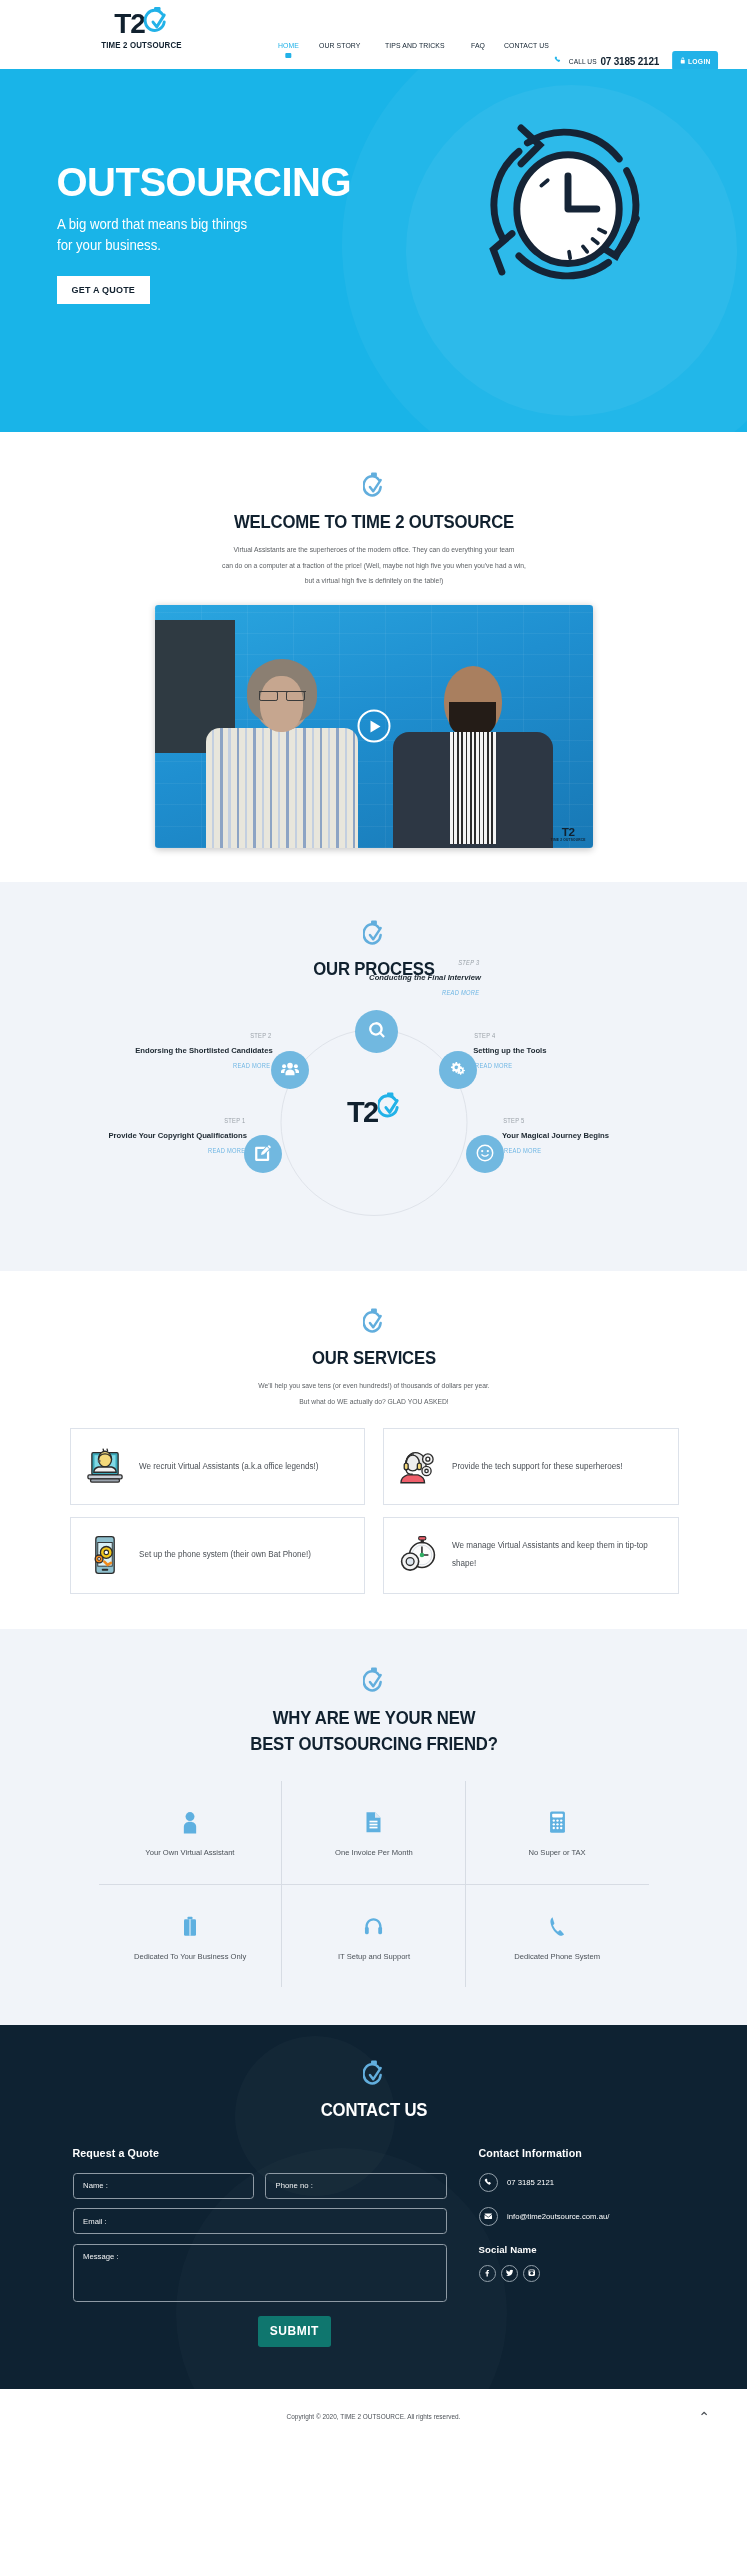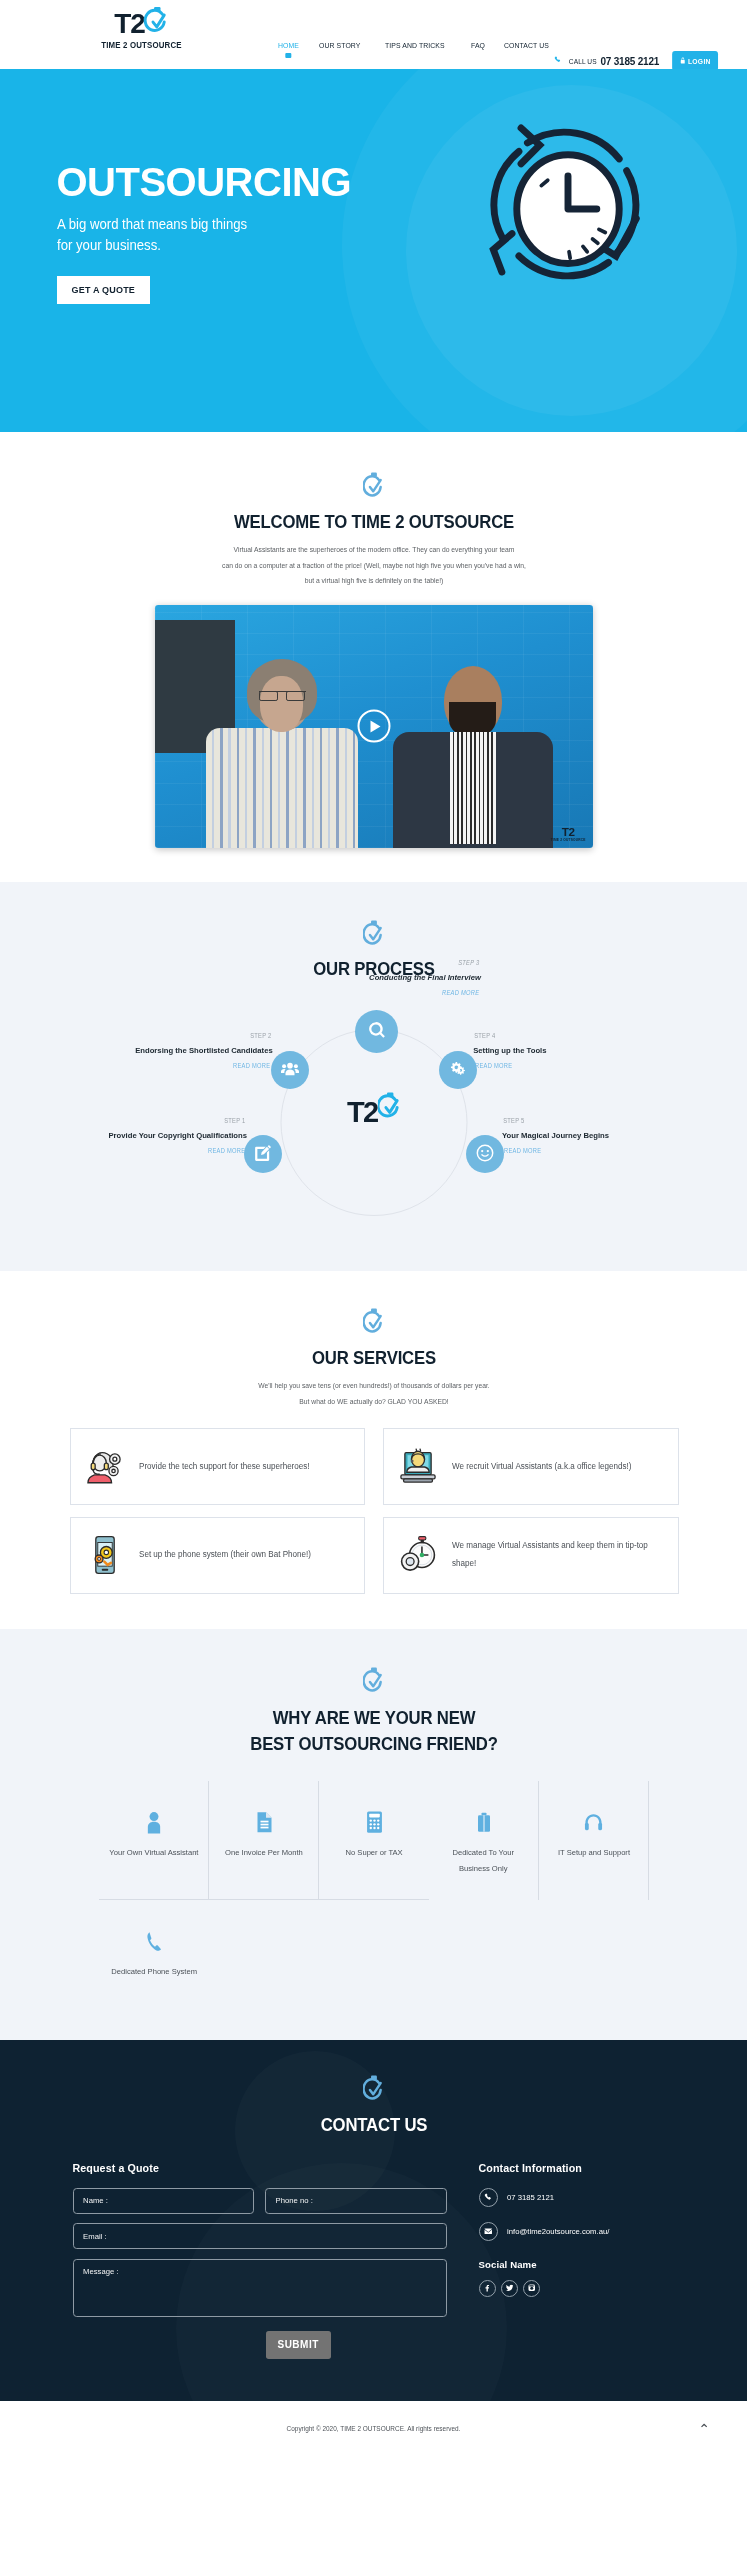"Provide the tech support for" div.svc-card { order: before "We recruit Virtual Assistants (a.k.a" -> after "We recruit Virtual Assistants (a.k.a" }
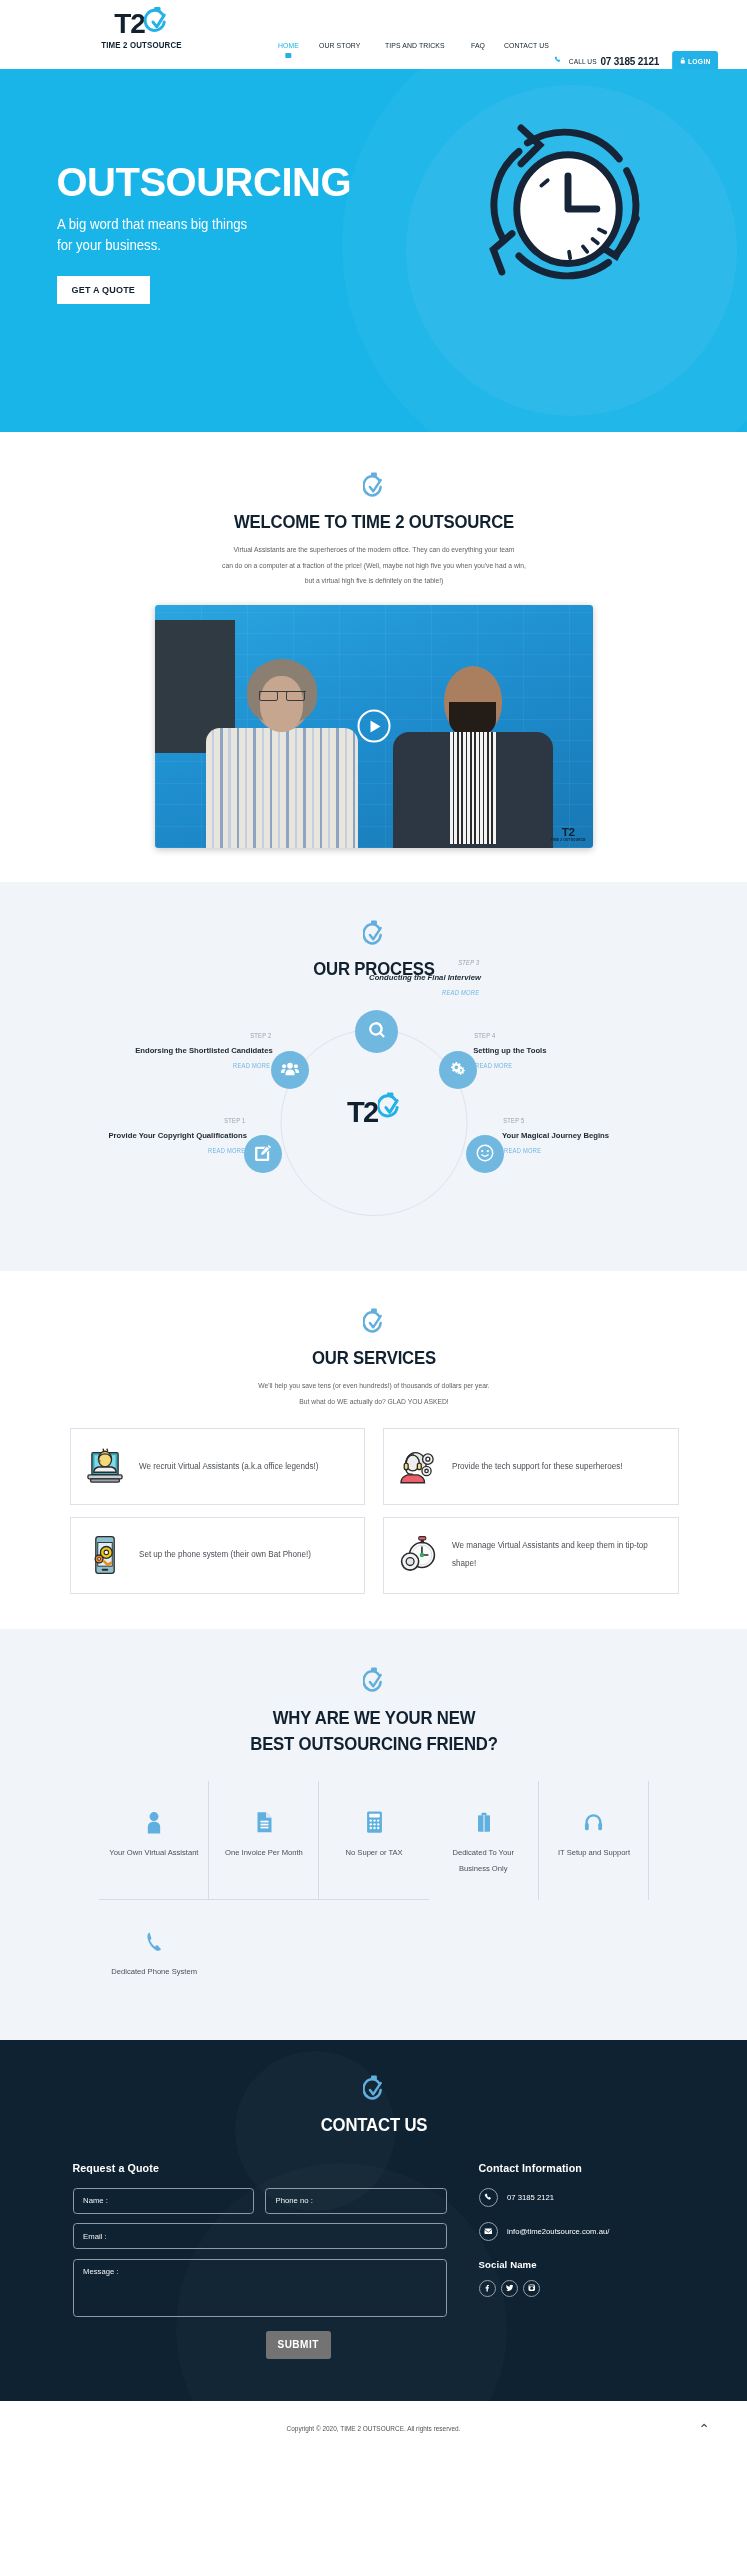"Your Own Virtual Assistant" .why-grid { grid-template-columns: repeat(5,1fr) -> repeat(3,1fr) }
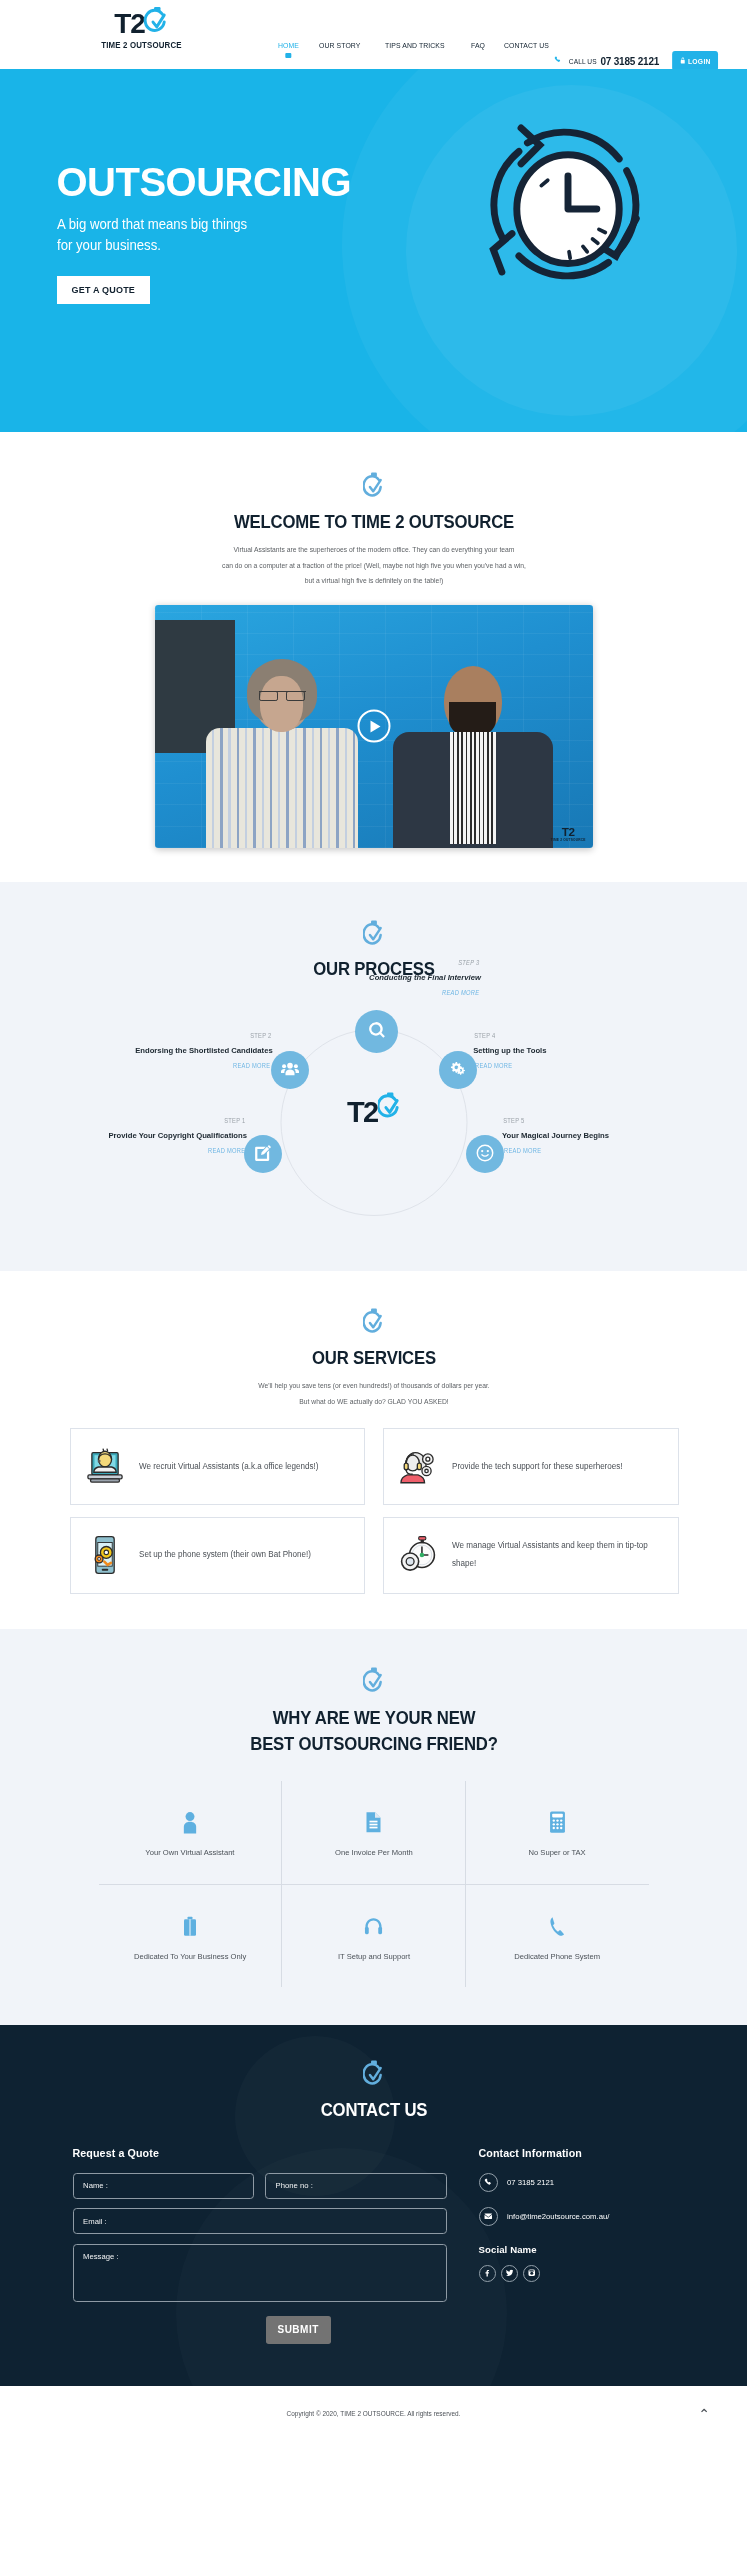"SUBMIT" .submit { background: #737373 -> #0f766e; font-size: 10px -> 12px }
